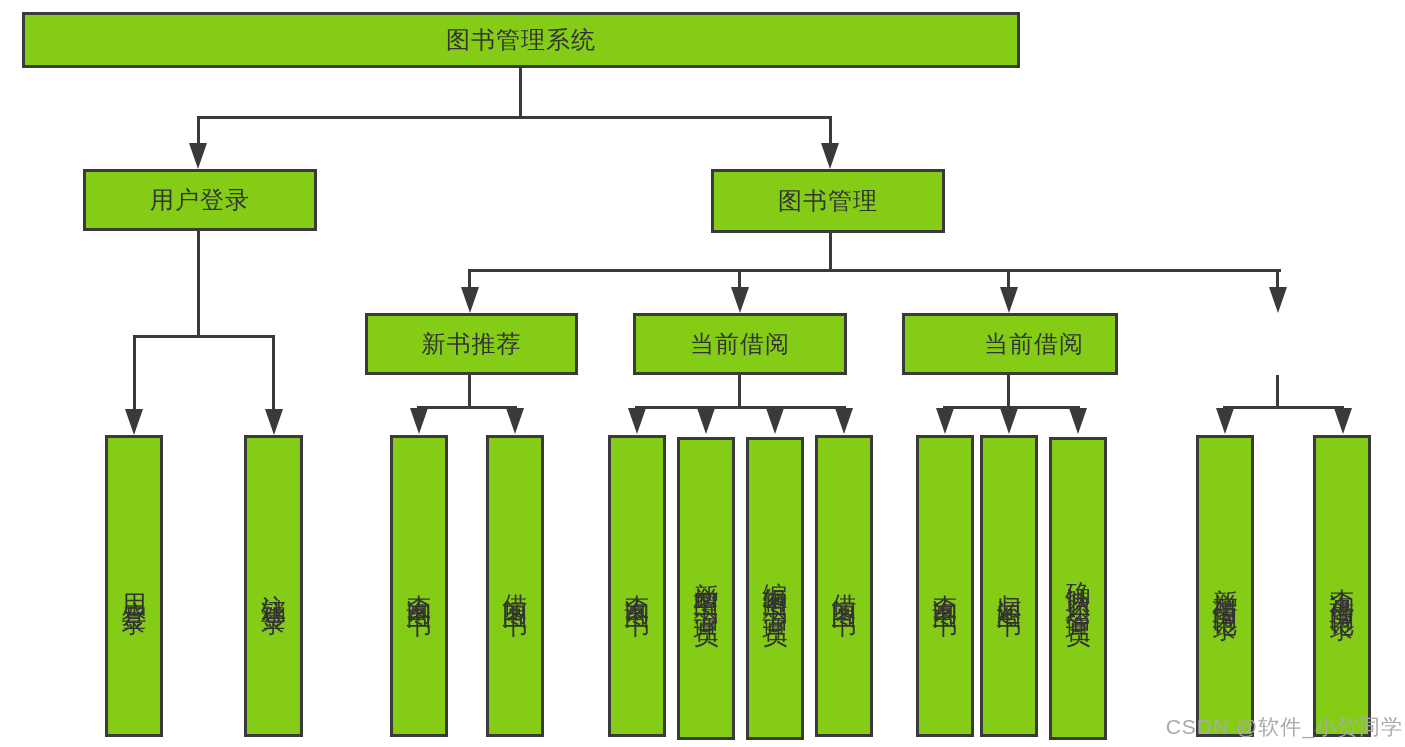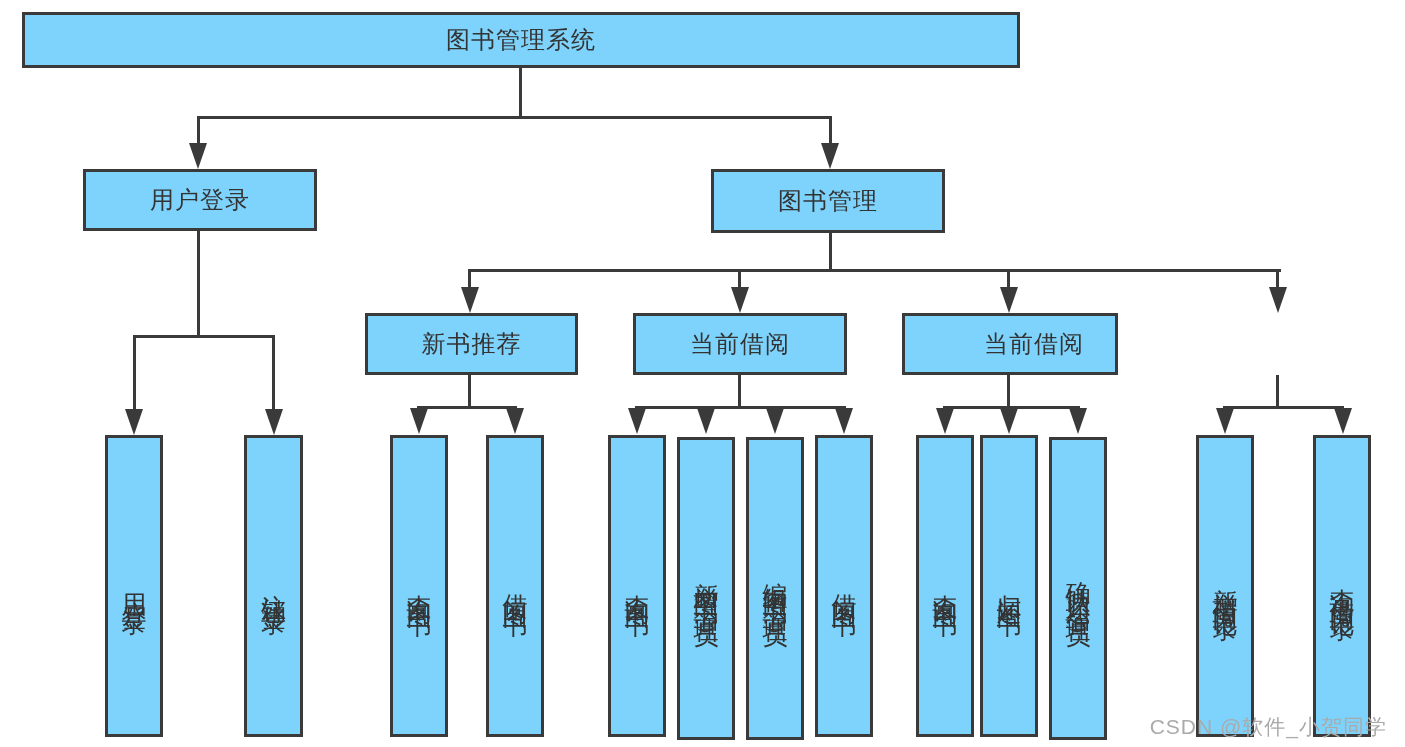"图书管理系统" .node { background: #7dd3fc -> #84cc16 }
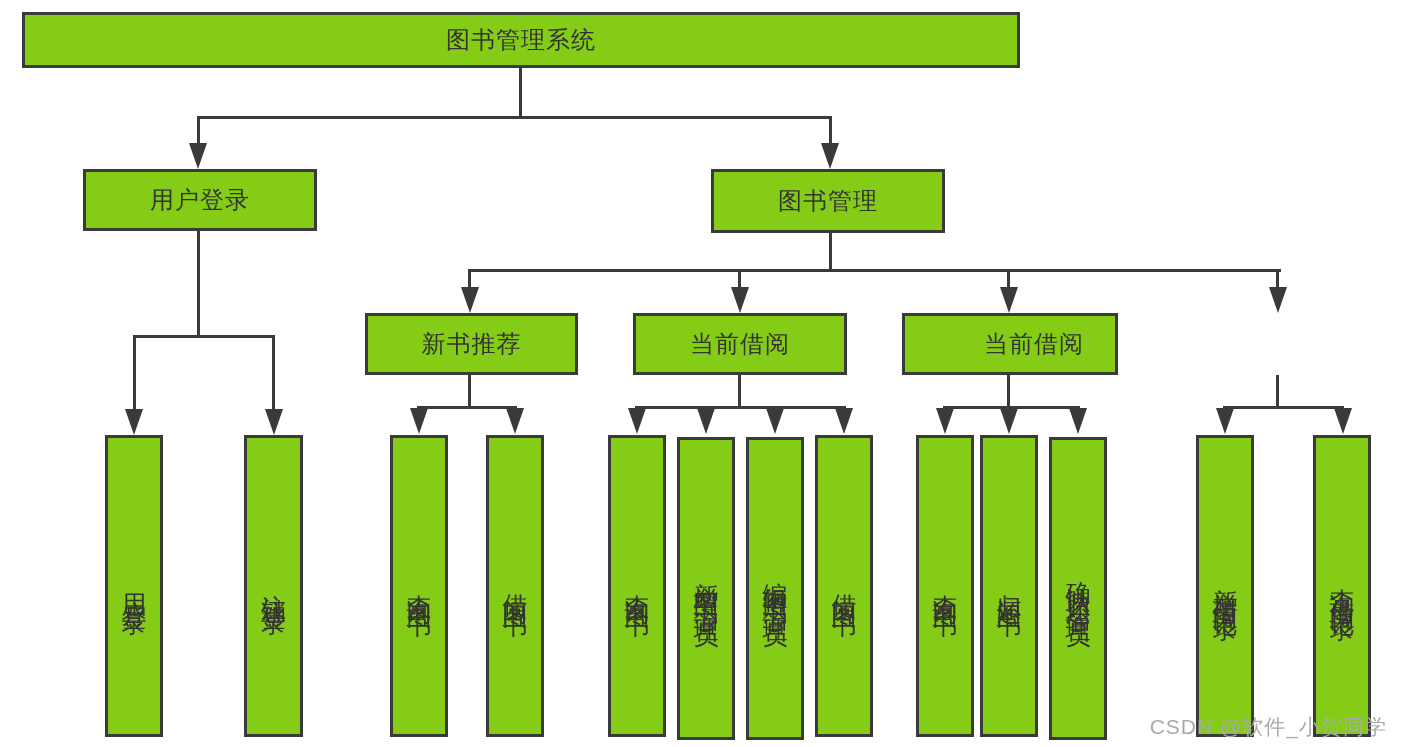"CSDN @软件_小贺同学" #watermark { right: 18px -> 2px }
